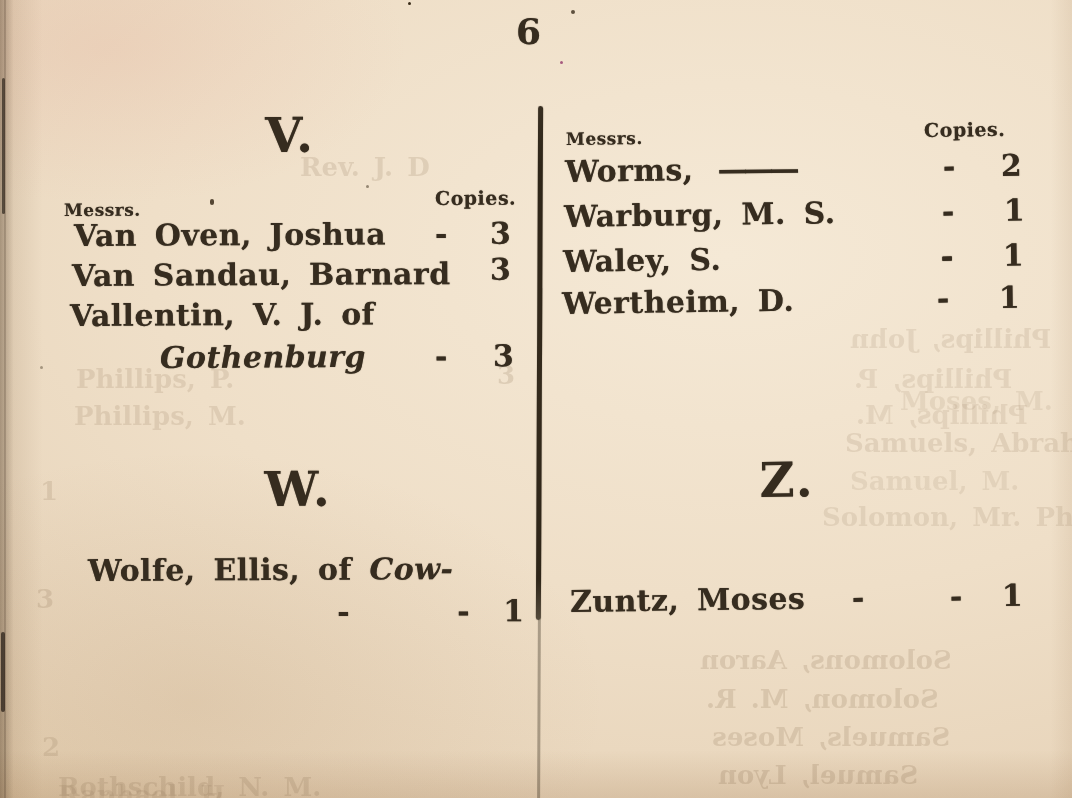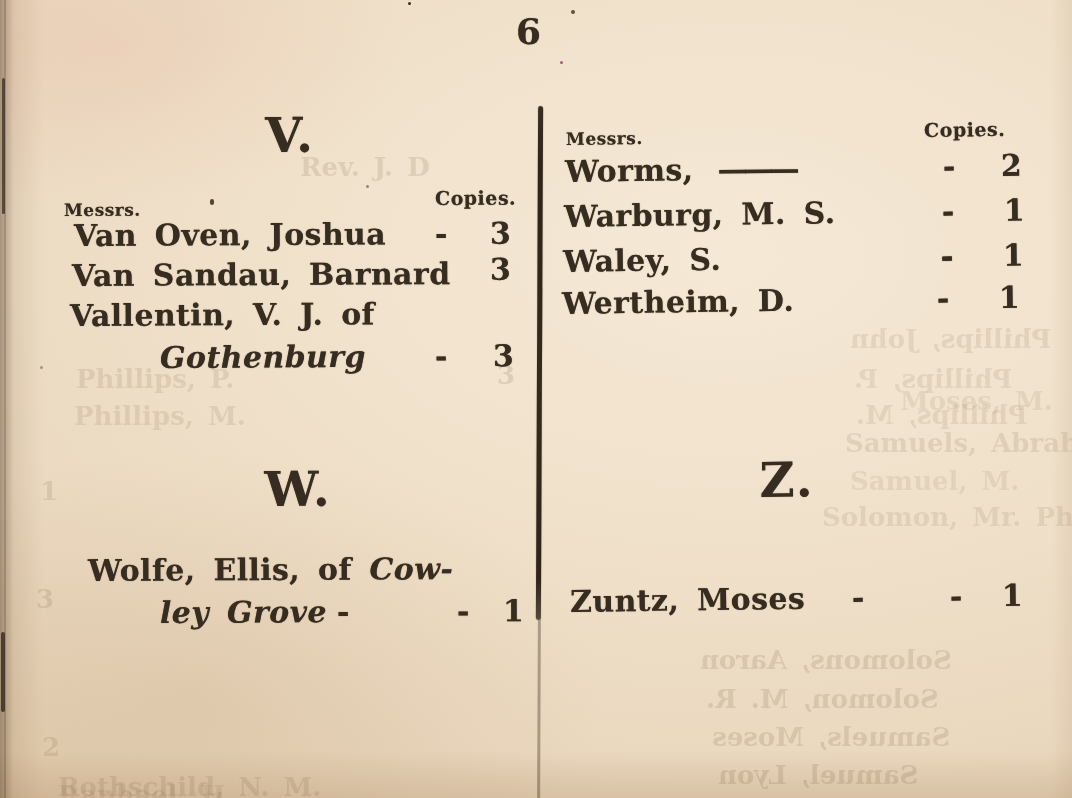"ley Grove" span.it { html: <span>ley Grove</span> -> none }
